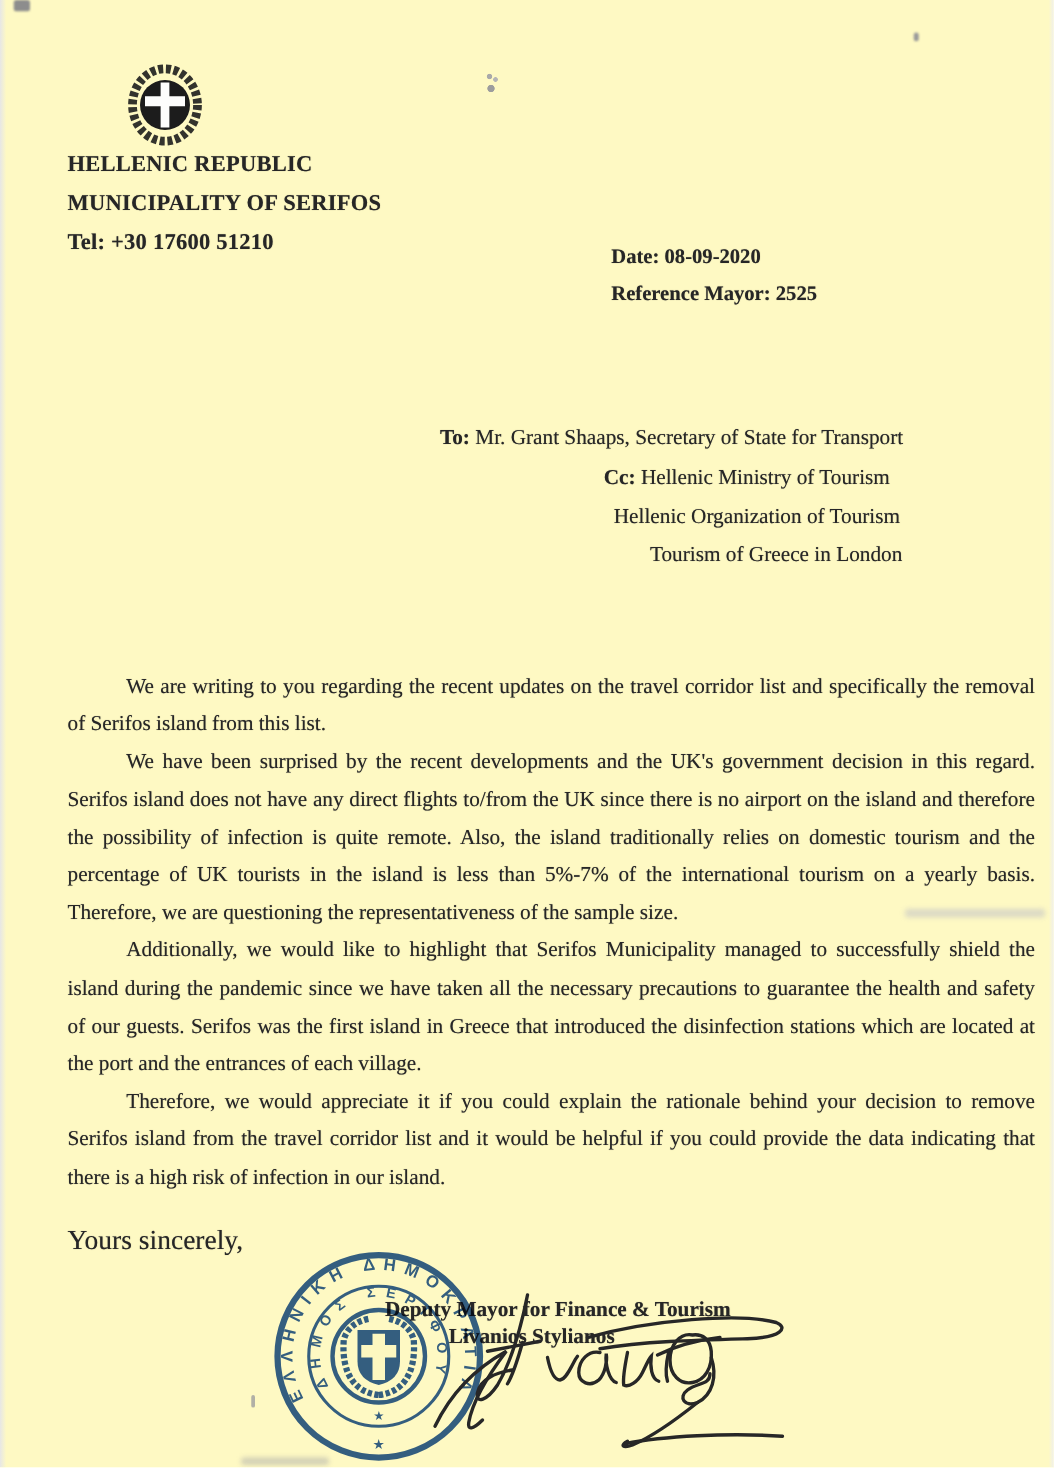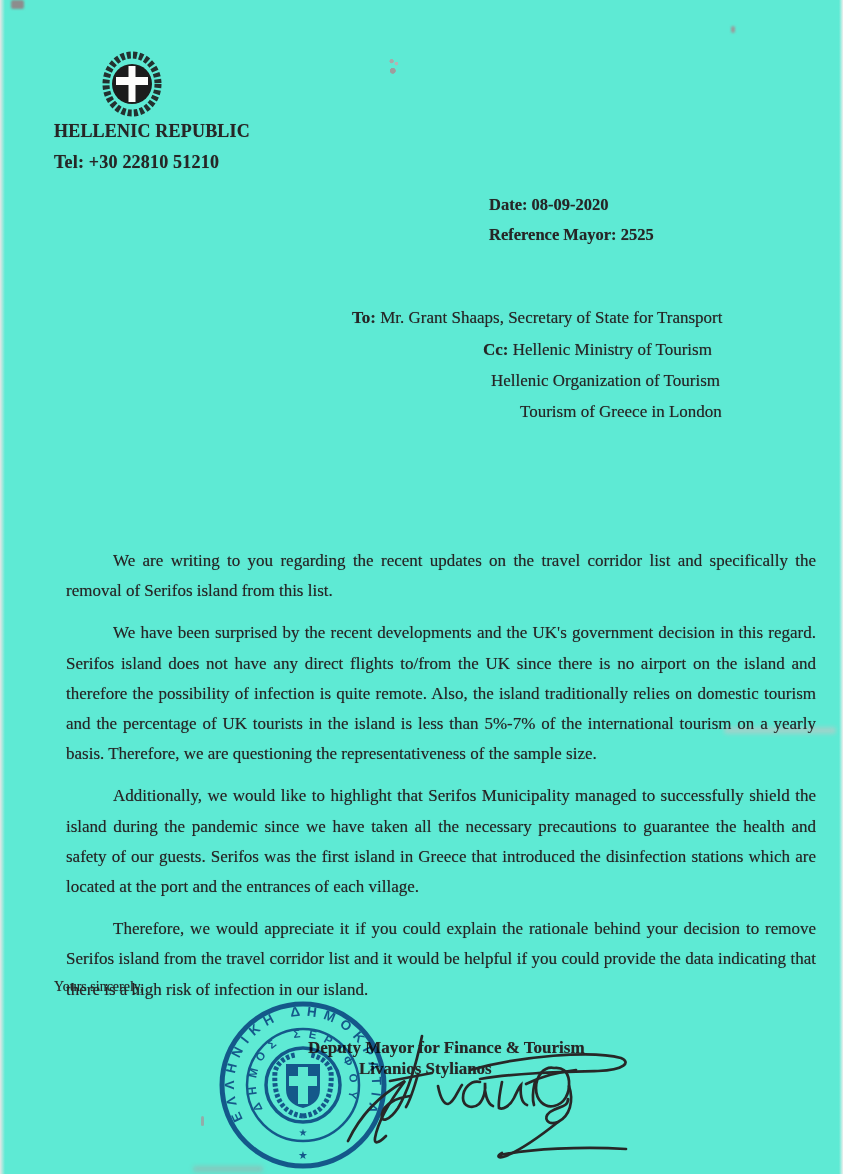"HELLENIC REPUBLIC" .page { background: #5eead4 -> #fef9c3 }
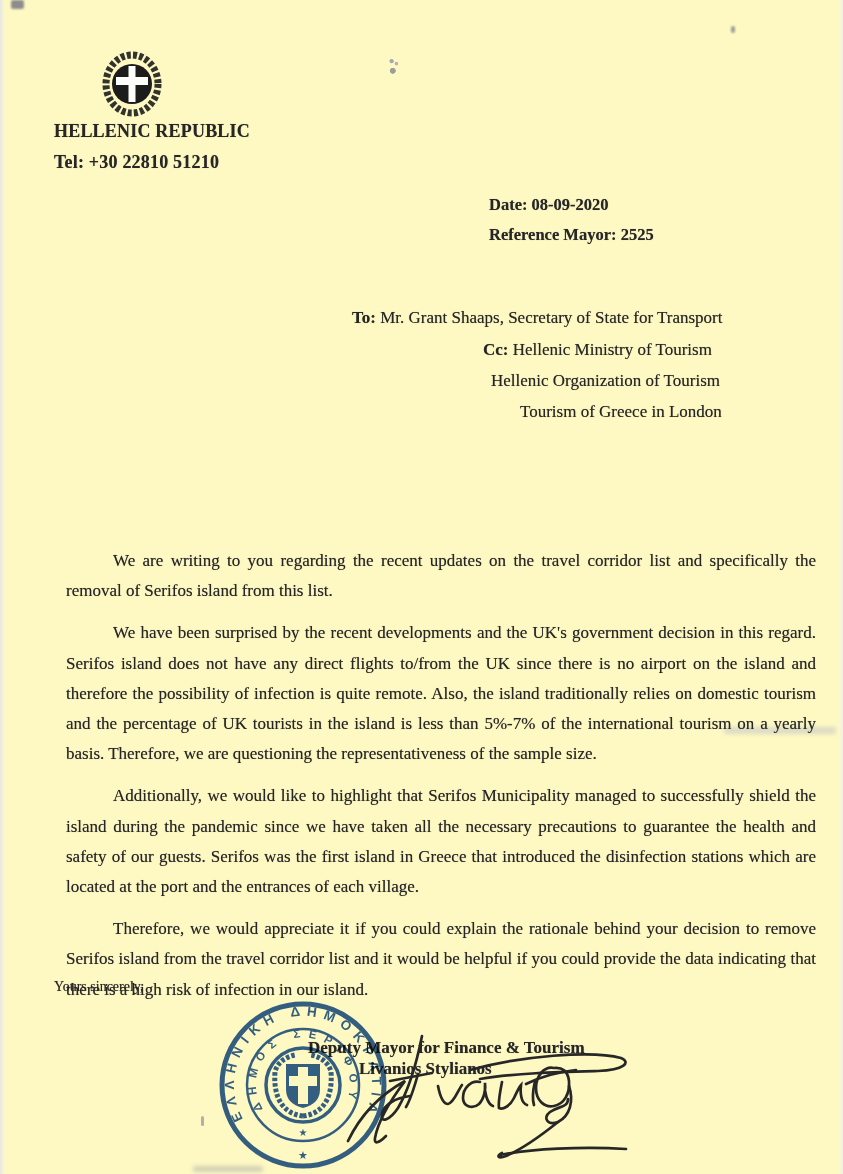"MUNICIPALITY OF SERIFOS" div { html: none -> <div>MUNICIPALITY OF SERIFOS</div> }
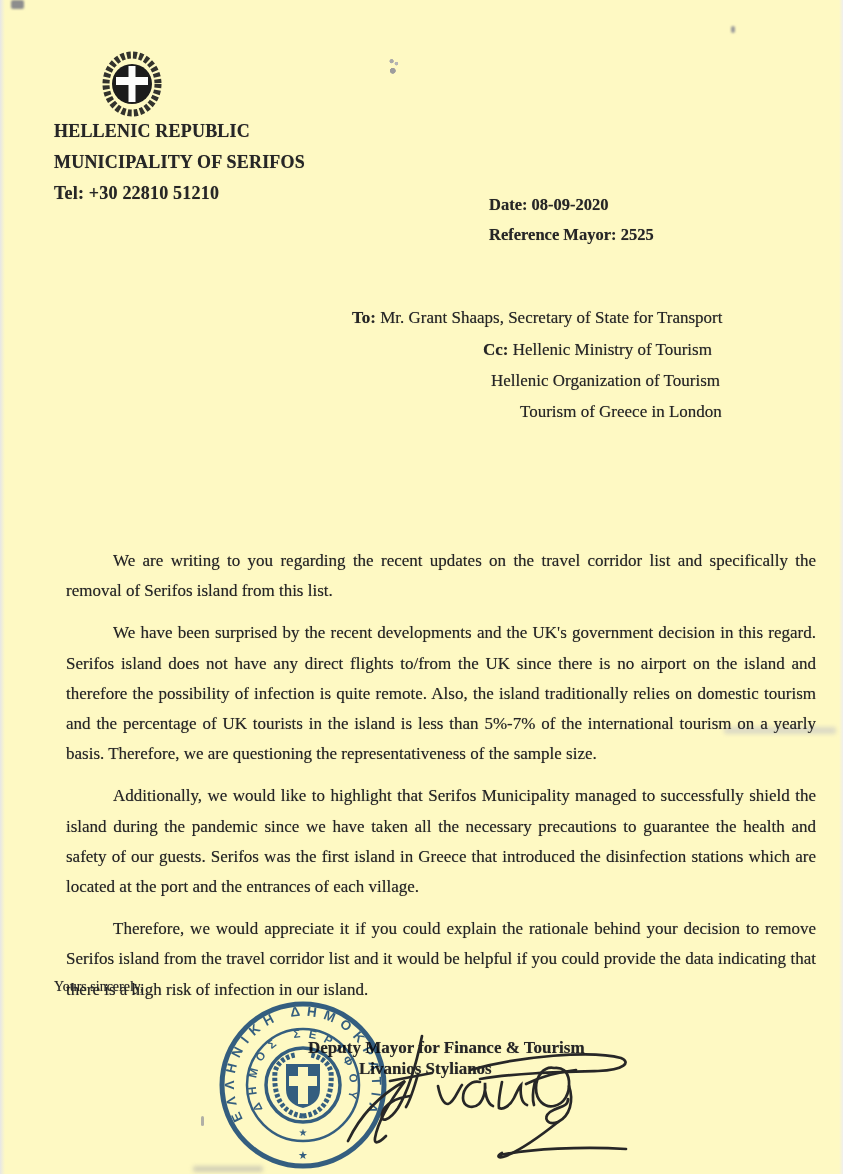"Tel: +30 22810 51210" div { text: 22810 -> 17600 }
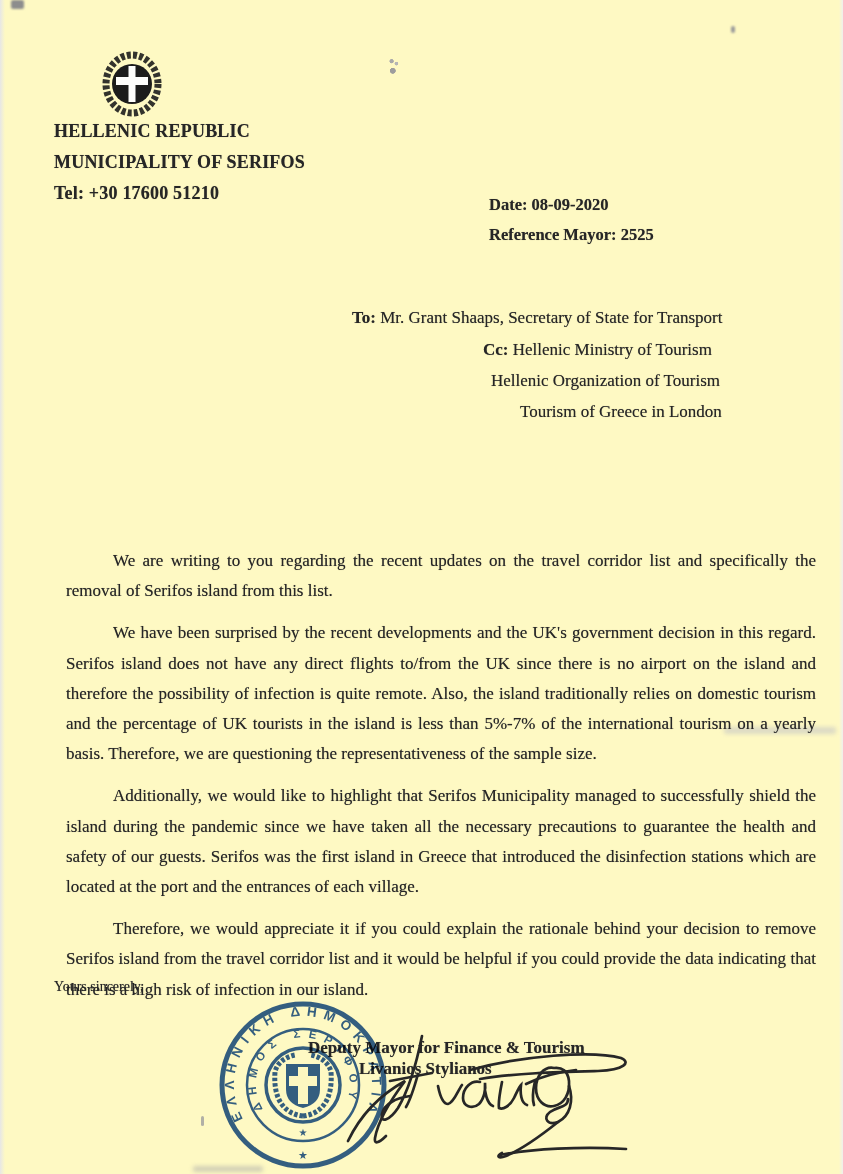"To: Mr. Grant Shaaps, Secretary" .r-line { margin-top: none -> 32px }
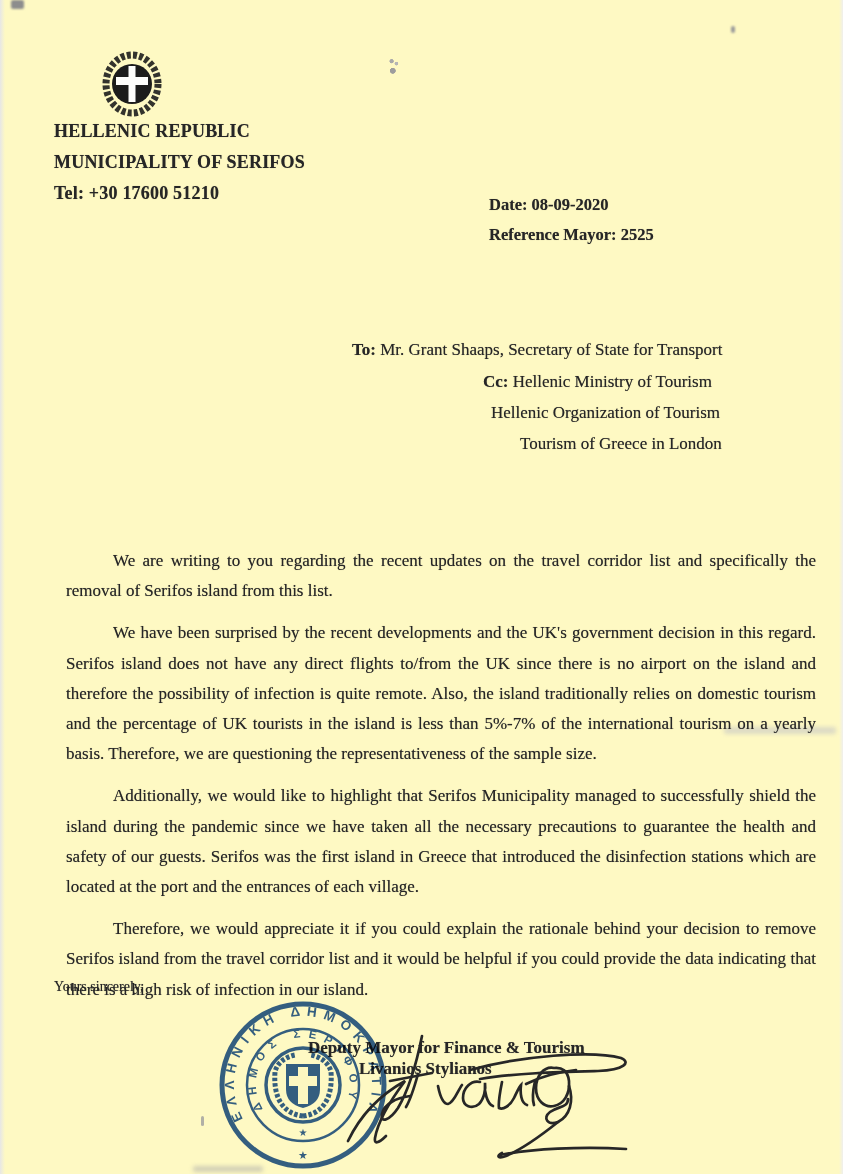"We are writing to you" .bodytext p { margin: 12px -> 0 }
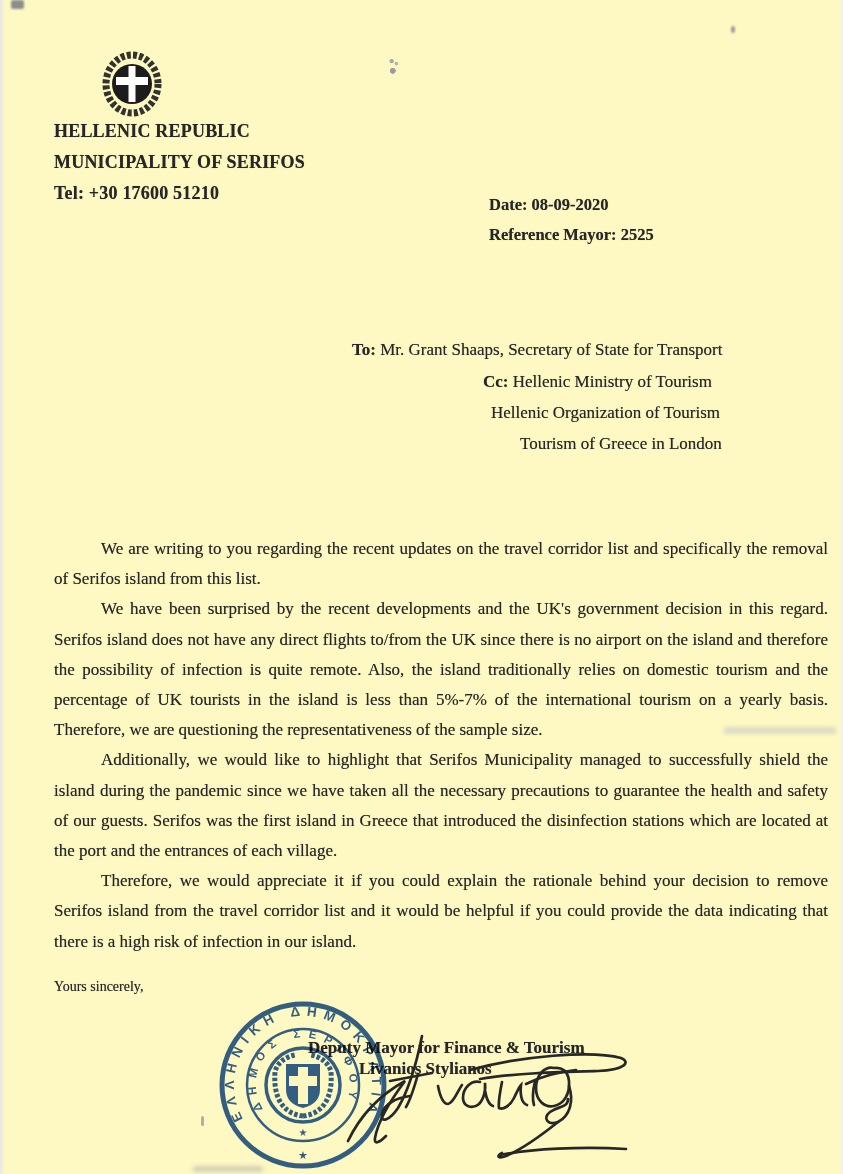"Yours sincerely," .valediction { font-size: 14px -> 22px }
